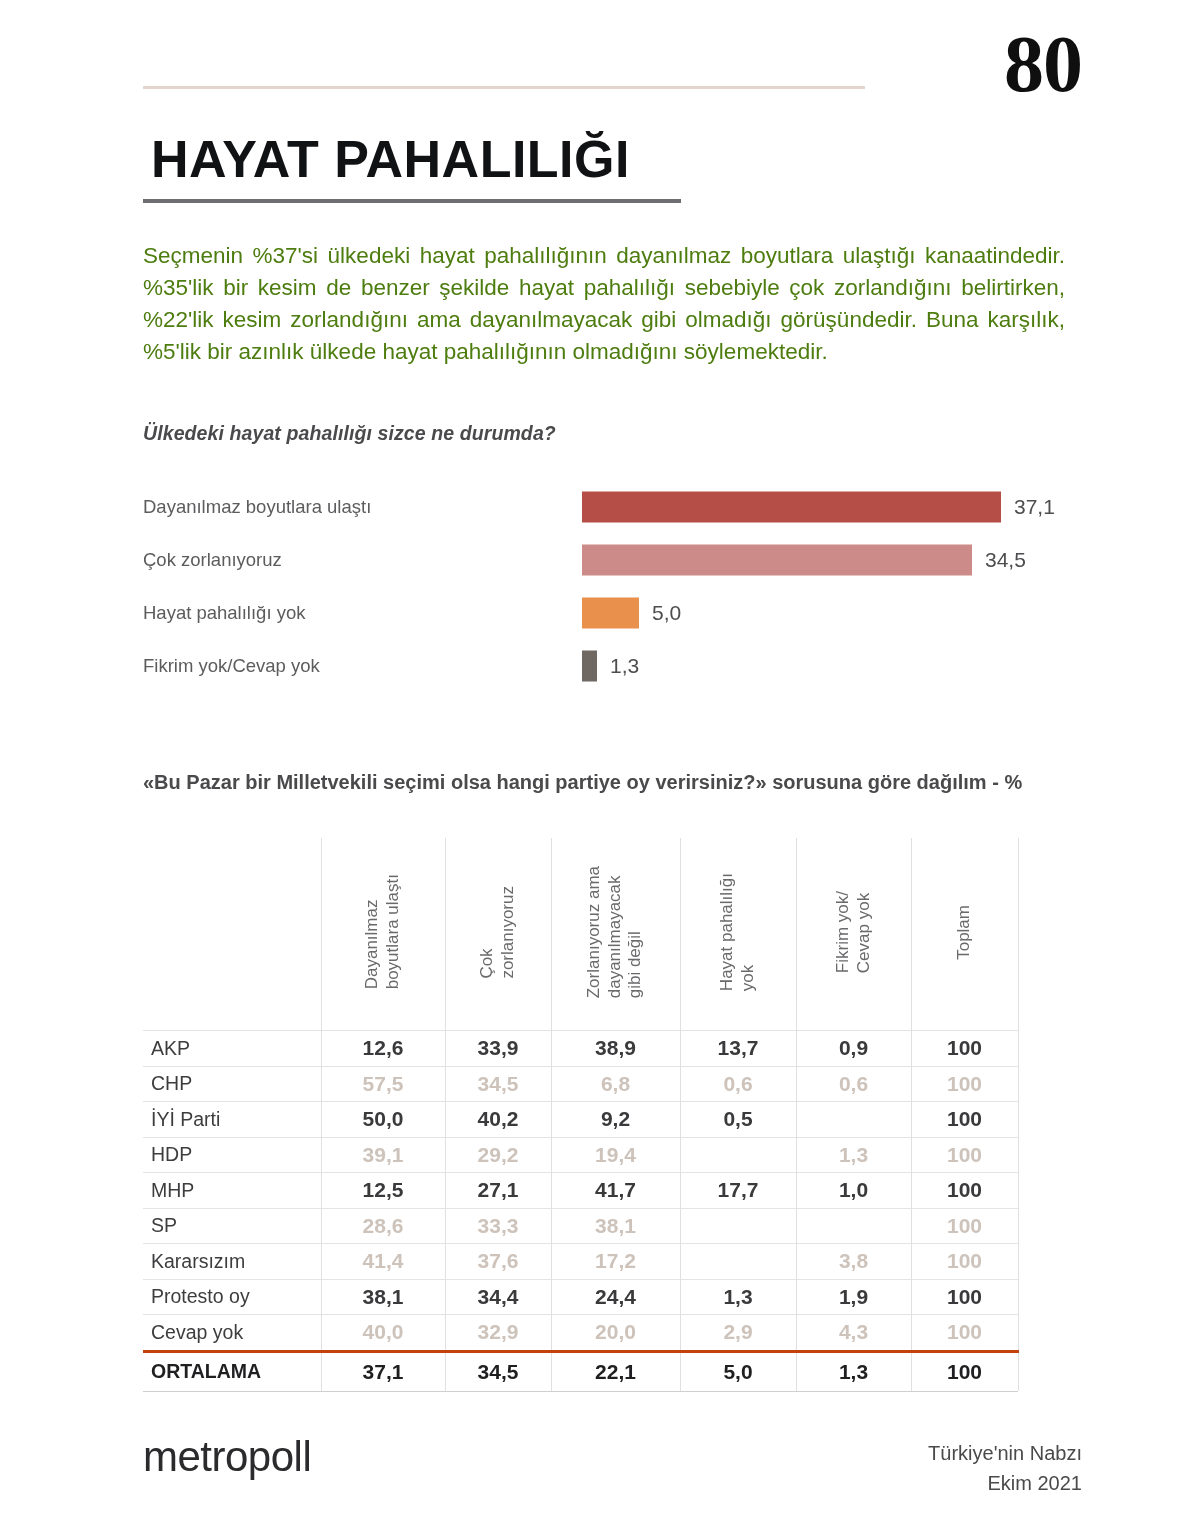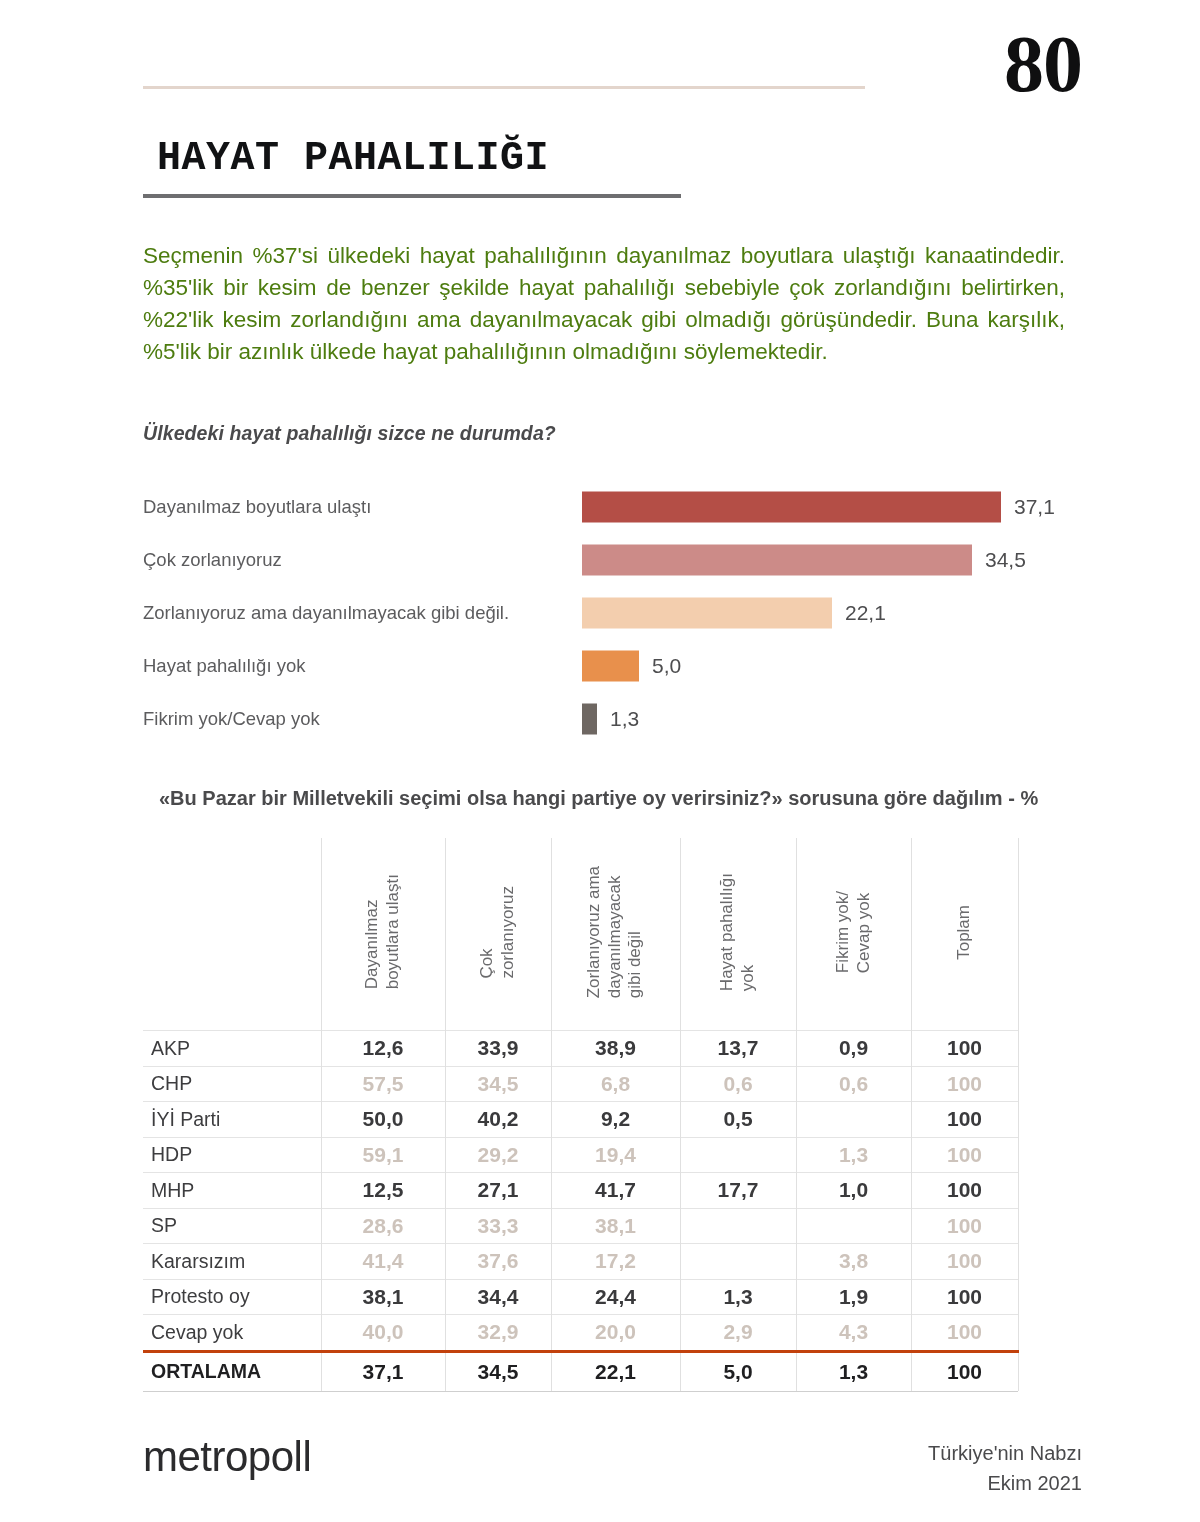"HAYAT PAHALILIĞI" .page-title { font-family: Liberation Mono, monospace -> Liberation Sans, sans-serif; font-size: 40px -> 52px; margin: 14px -> 8px }
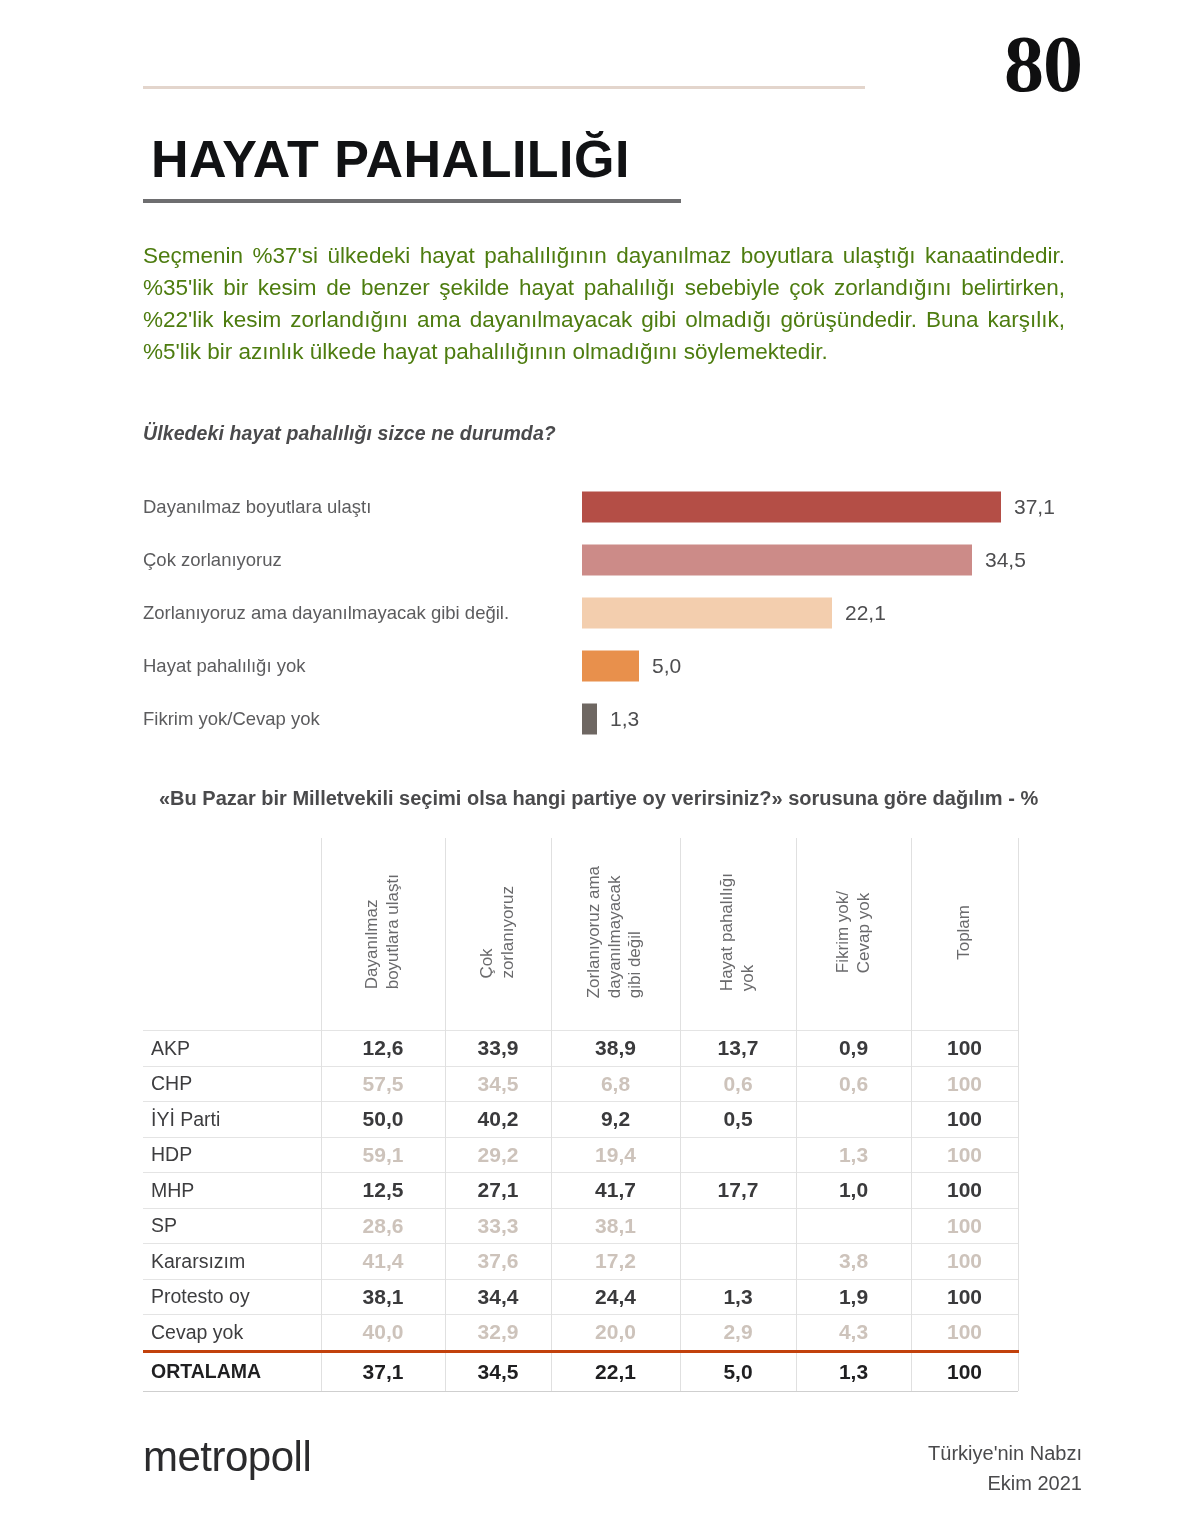"Zorlanıyoruz ama dayanılmayacak gibi değil." div.bar-row { html: <div> <div>Zorlanıyoruz ama dayanılmayacak gibi değil.</div> <div> <span></span> <span>22,1</span> </div> </div> -> none }
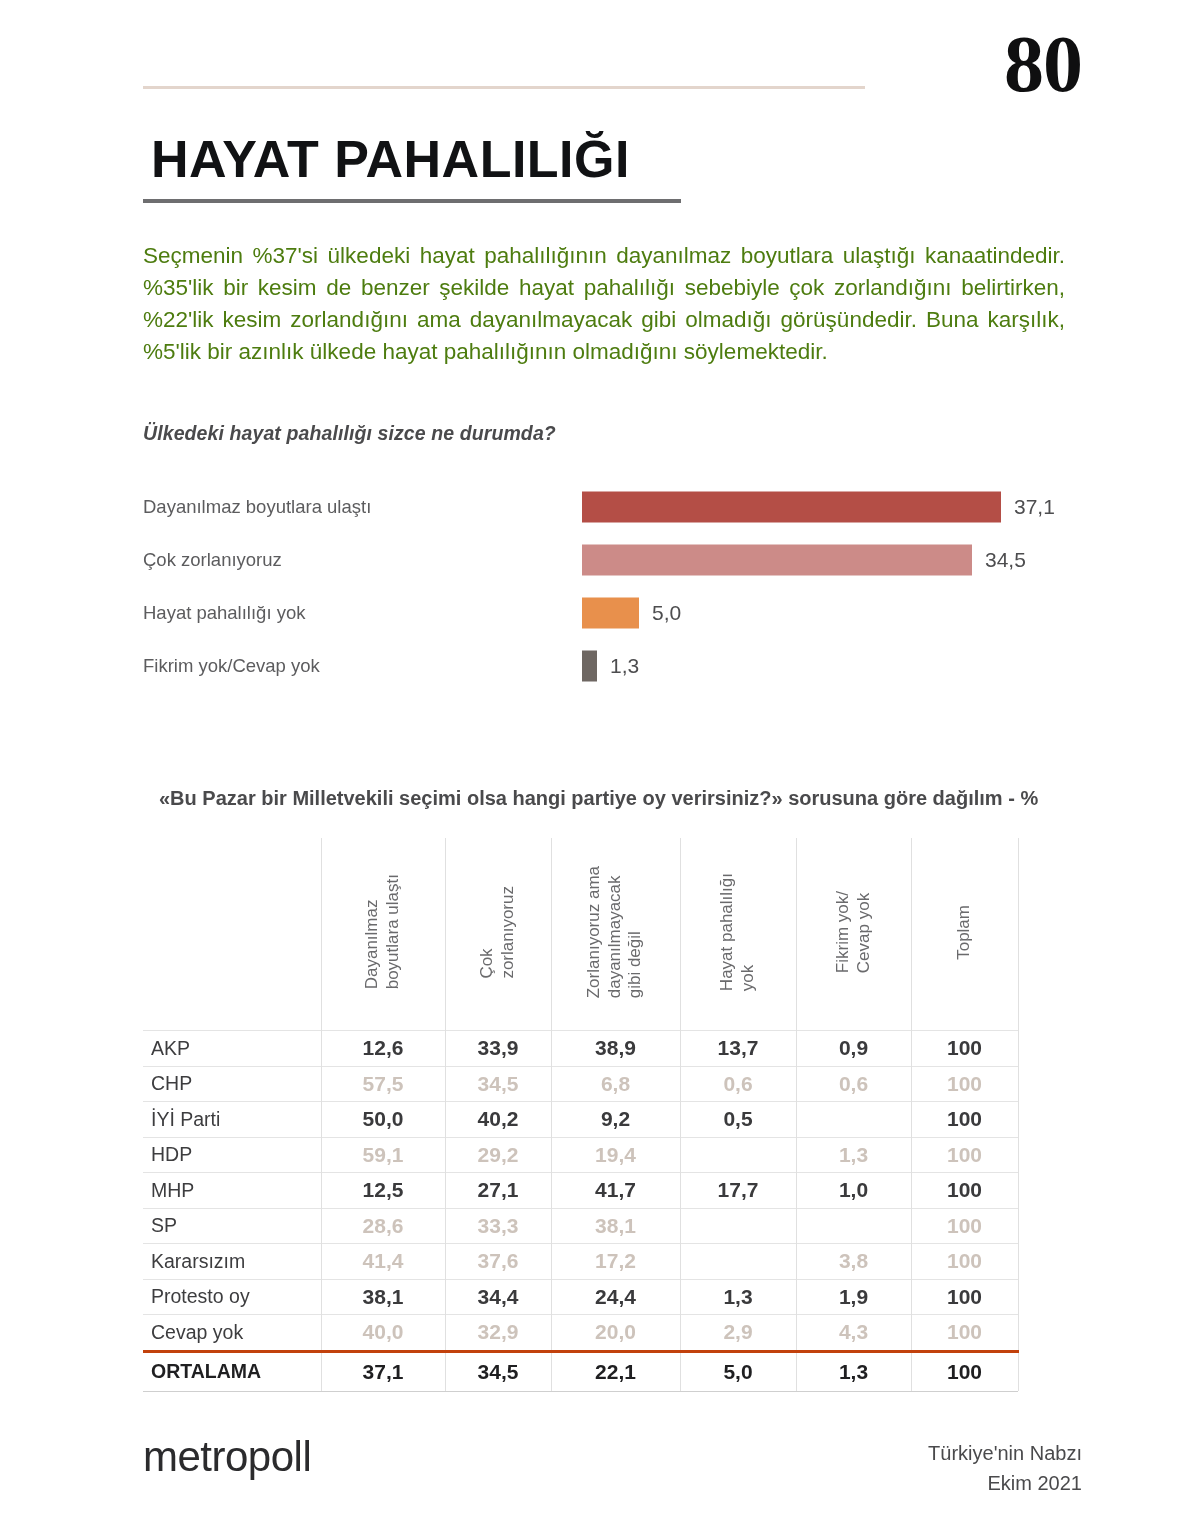"«Bu Pazar bir Milletvekili seçimi" .table-question { margin: 16px -> 0 }
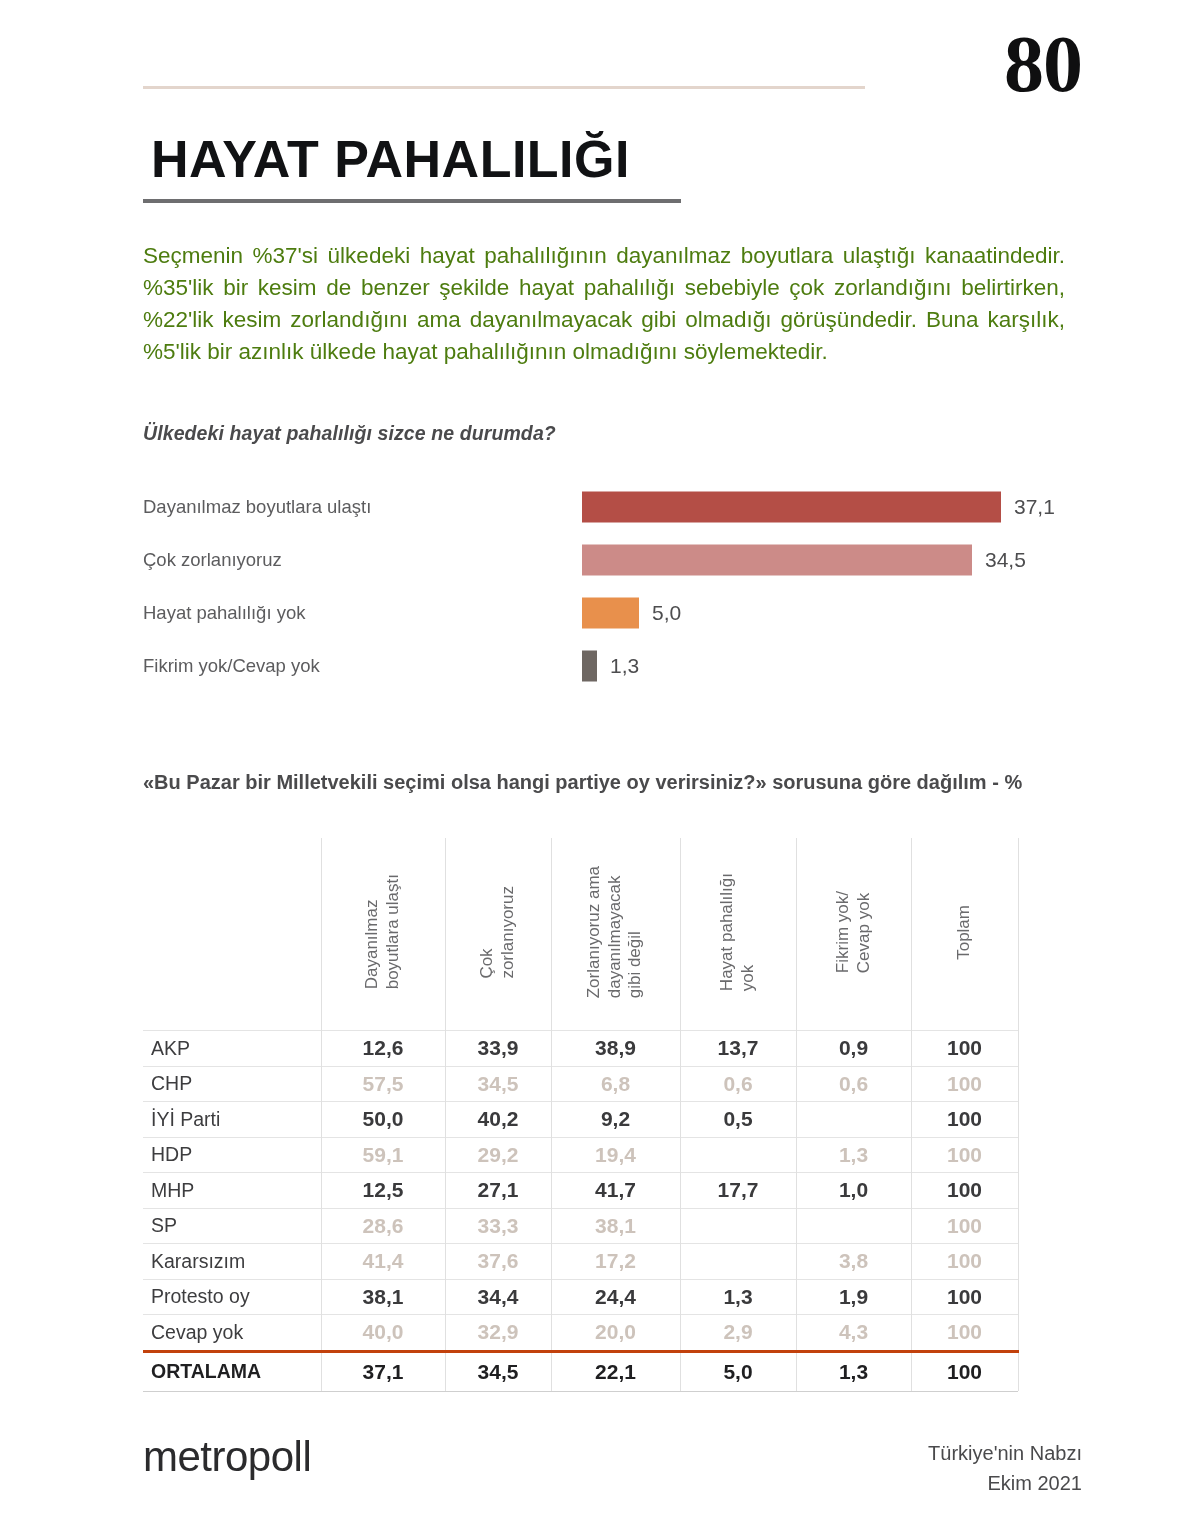"59,1" td { text: 59,1 -> 39,1 }
